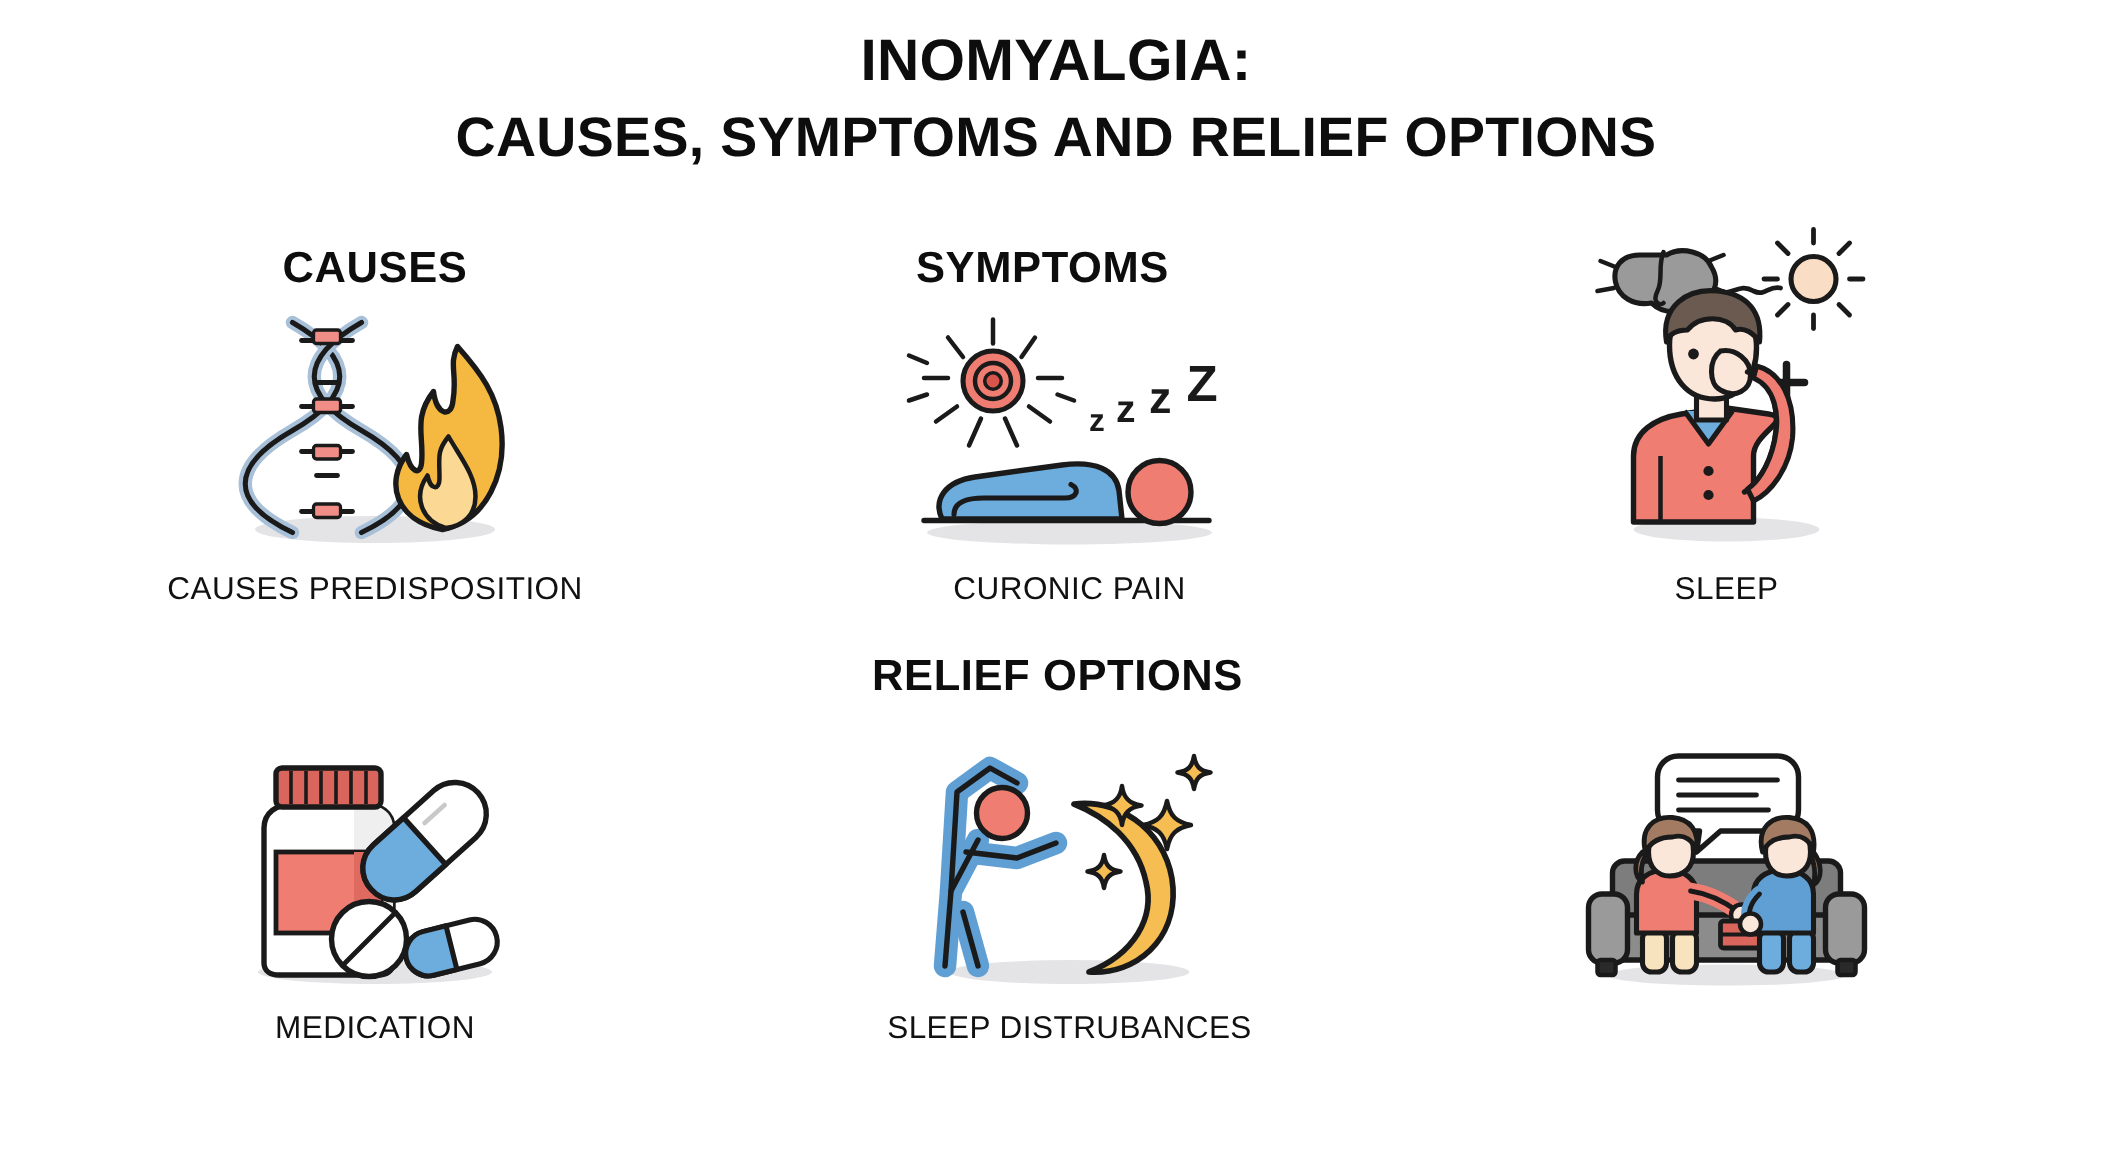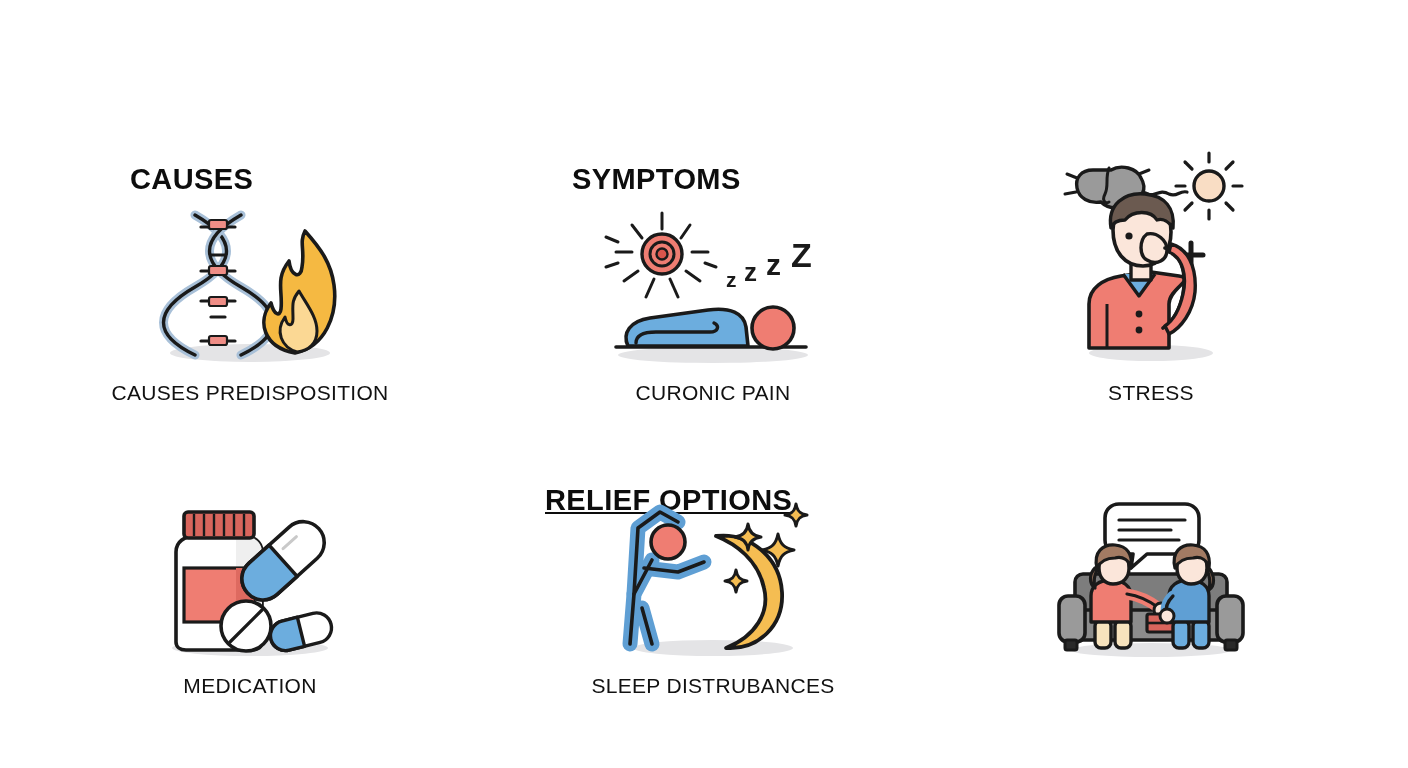"INOMYALGIA:" div.title-block { html: none -> <div> <div>INOMYALGIA:</div> <div>CAUSES, SYMPTOMS AND RELIEF OPTIONS</div> </div> }
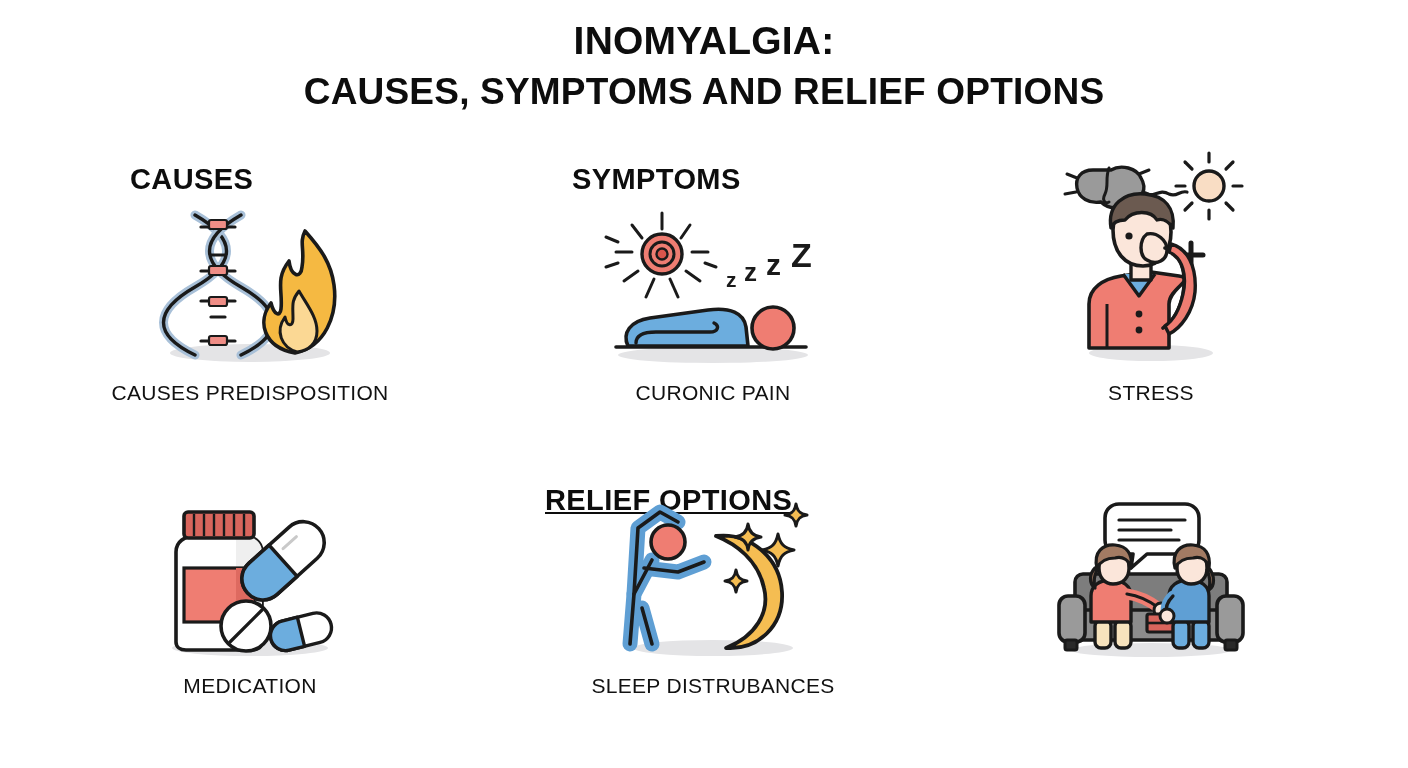"CAUSES" .section-heading { text-align: left -> center }
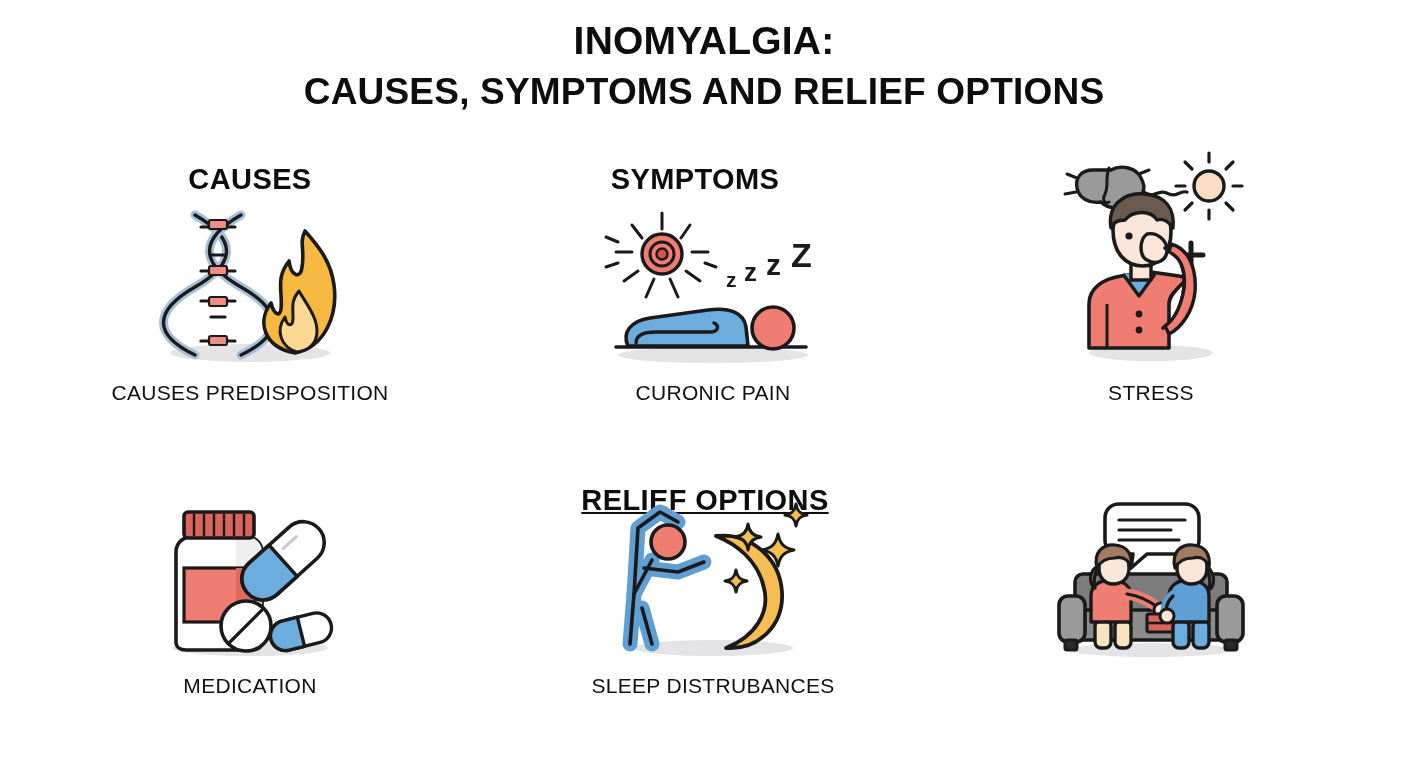"STRESS" div.caption { text: STRESS -> SLEEP }
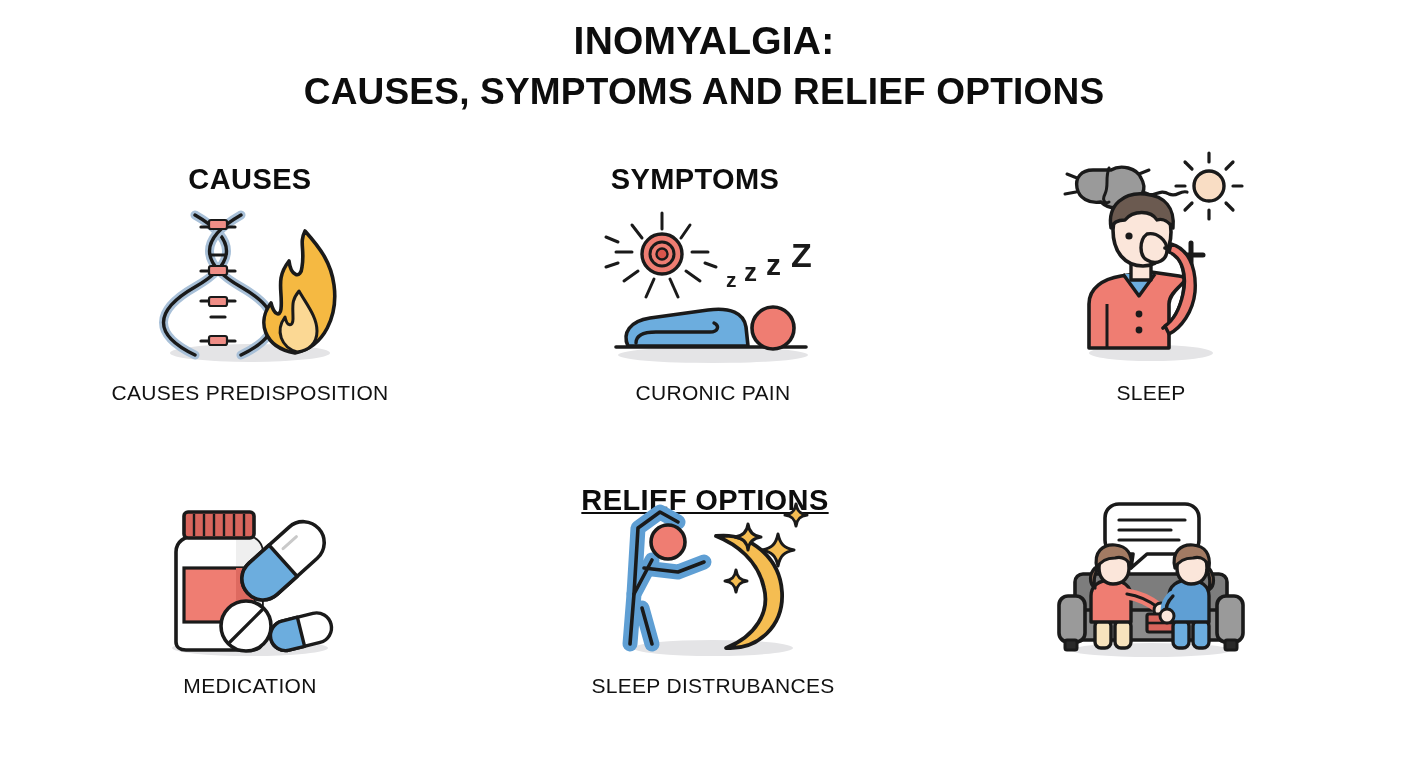"RELIEF OPTIONS" #heading-relief { text-decoration: underline -> none; top: 484px -> 435px }
